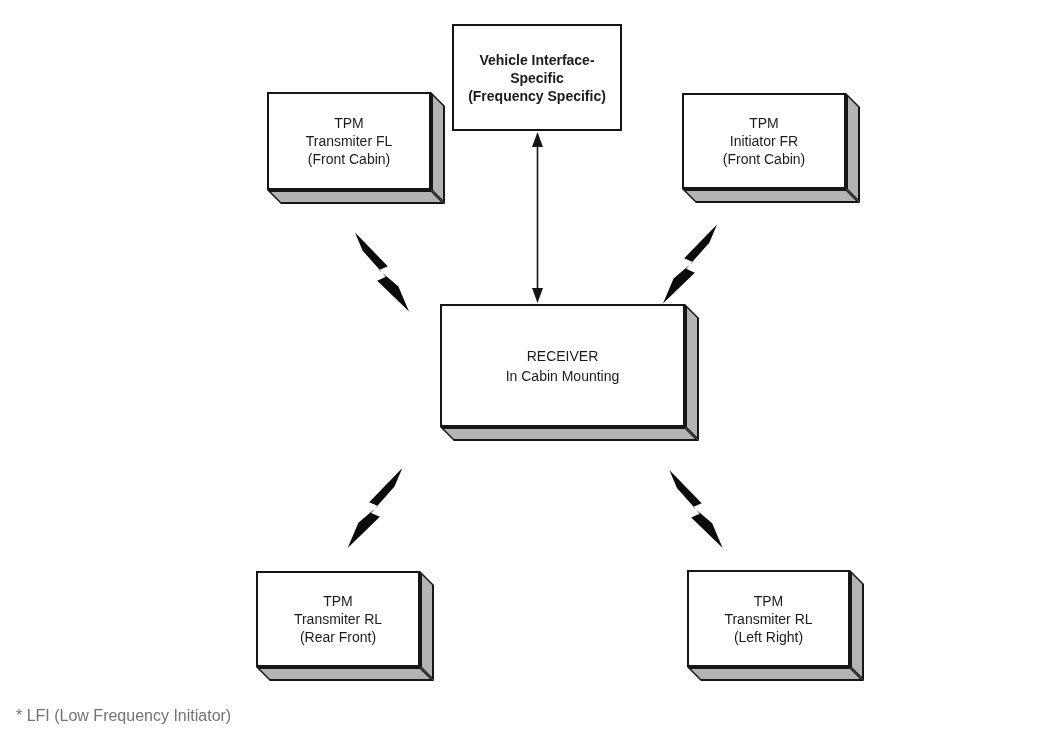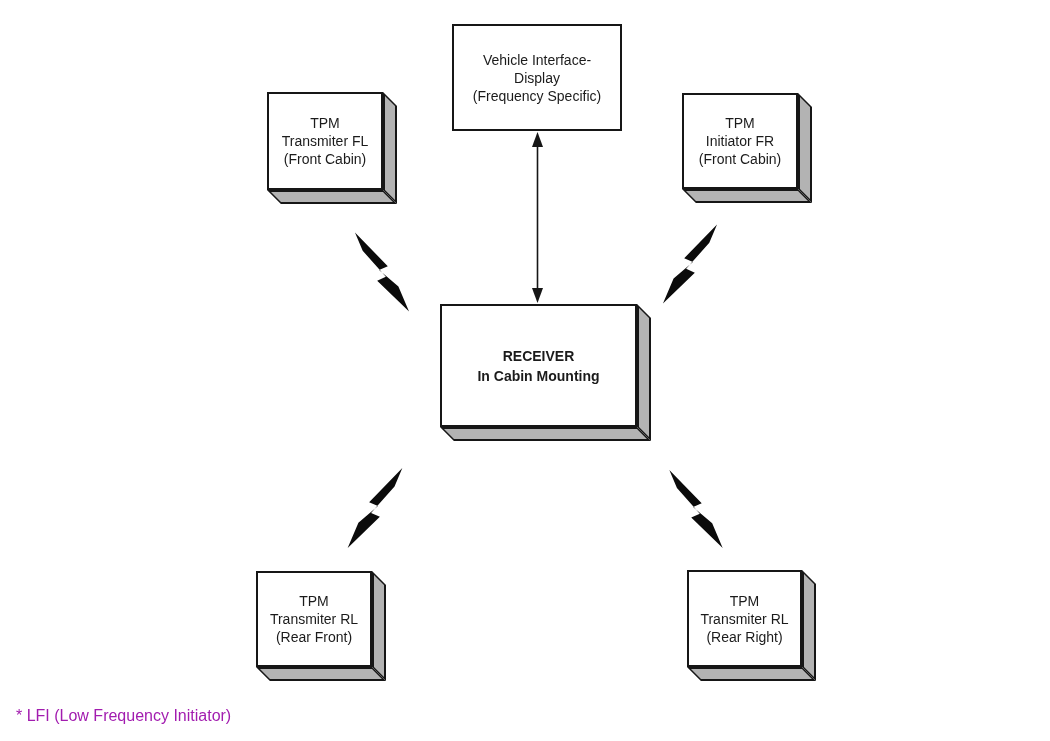"Vehicle Interface-" .plainbox { font-weight: none -> bold }
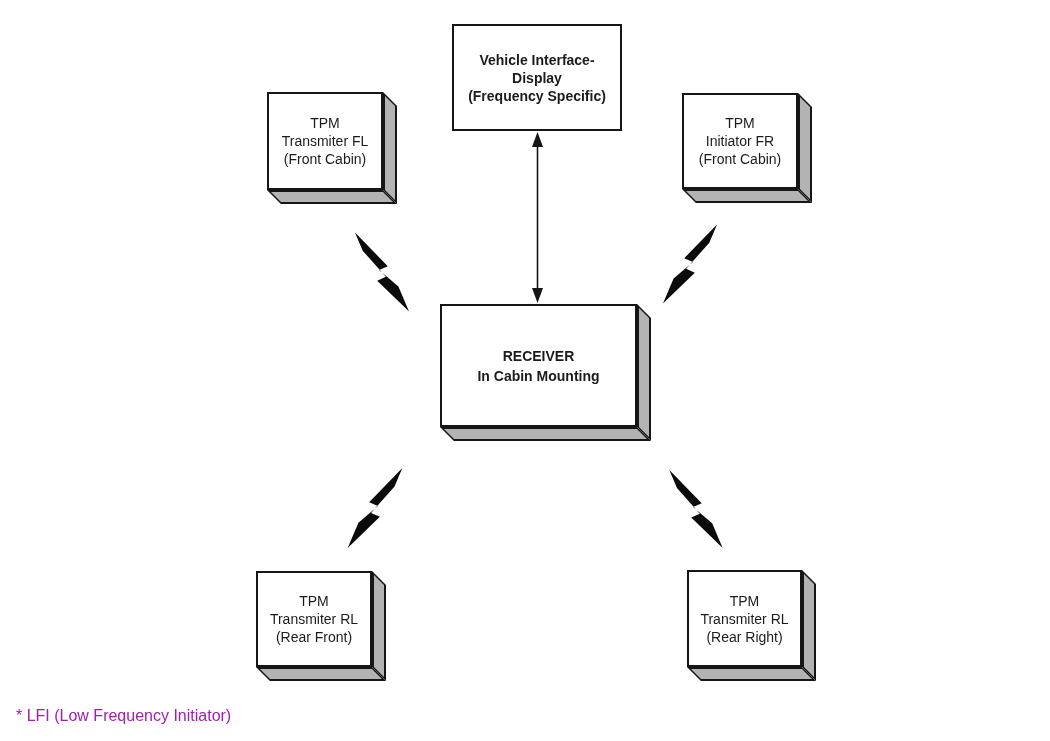"Display" div { text: Display -> Specific }
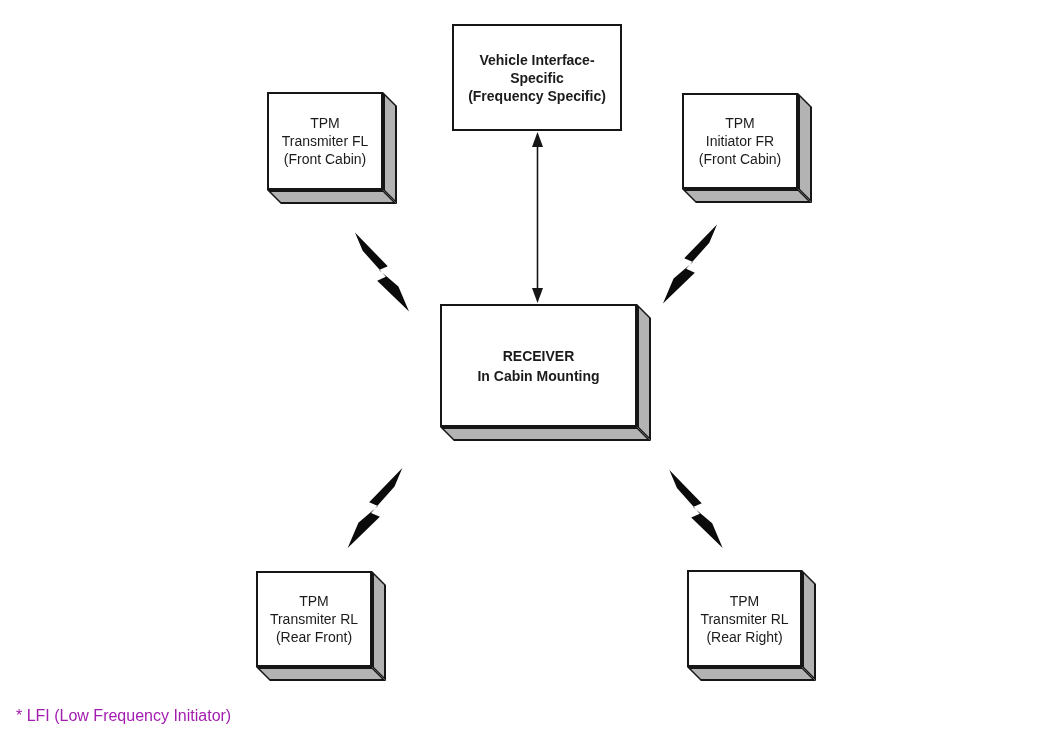"TPM" .node3d { padding-left: none -> 48px }
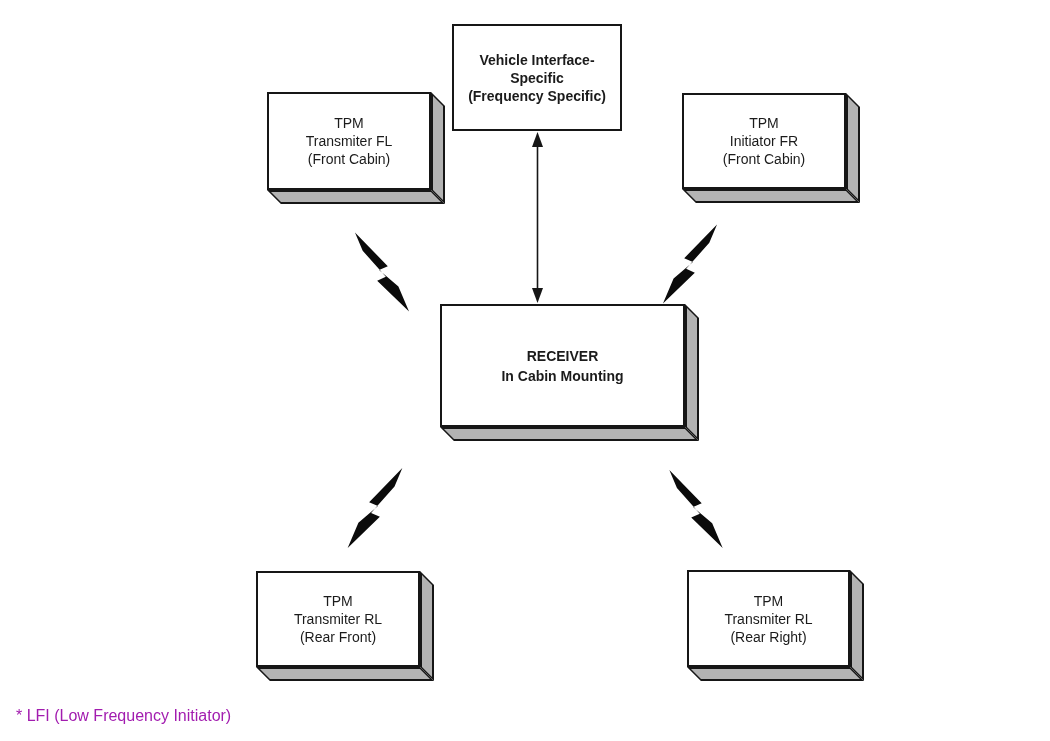"RECEIVER" div.node3d { font-weight: bold -> none }
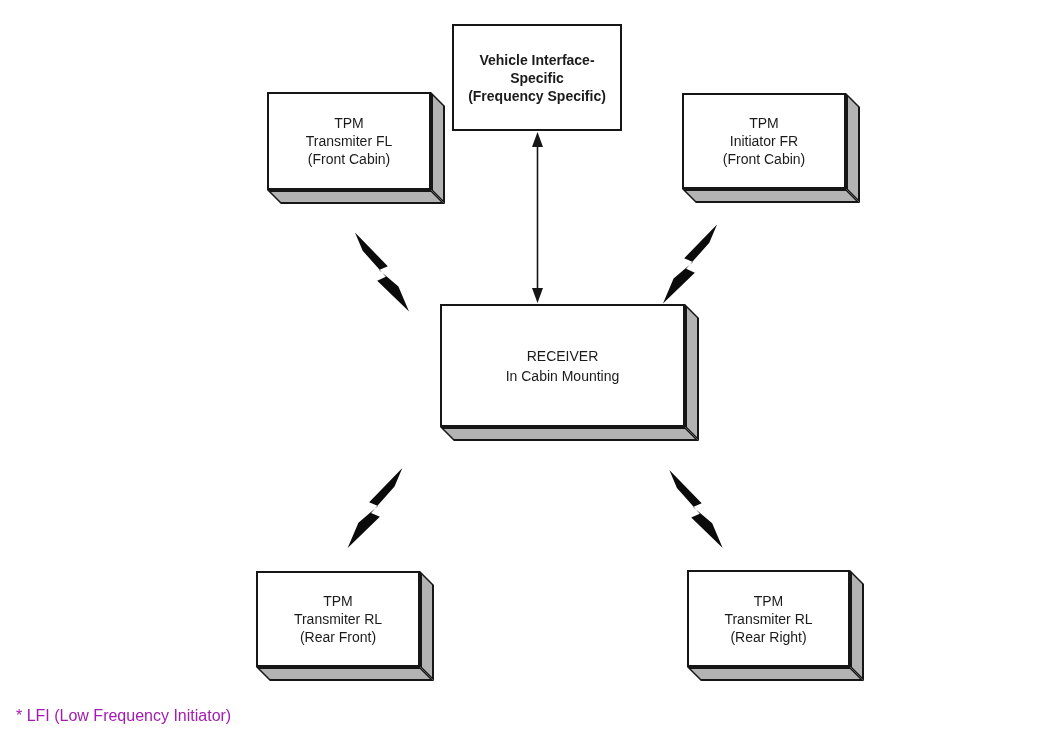"(Rear Right)" div { text: Rear -> Left }
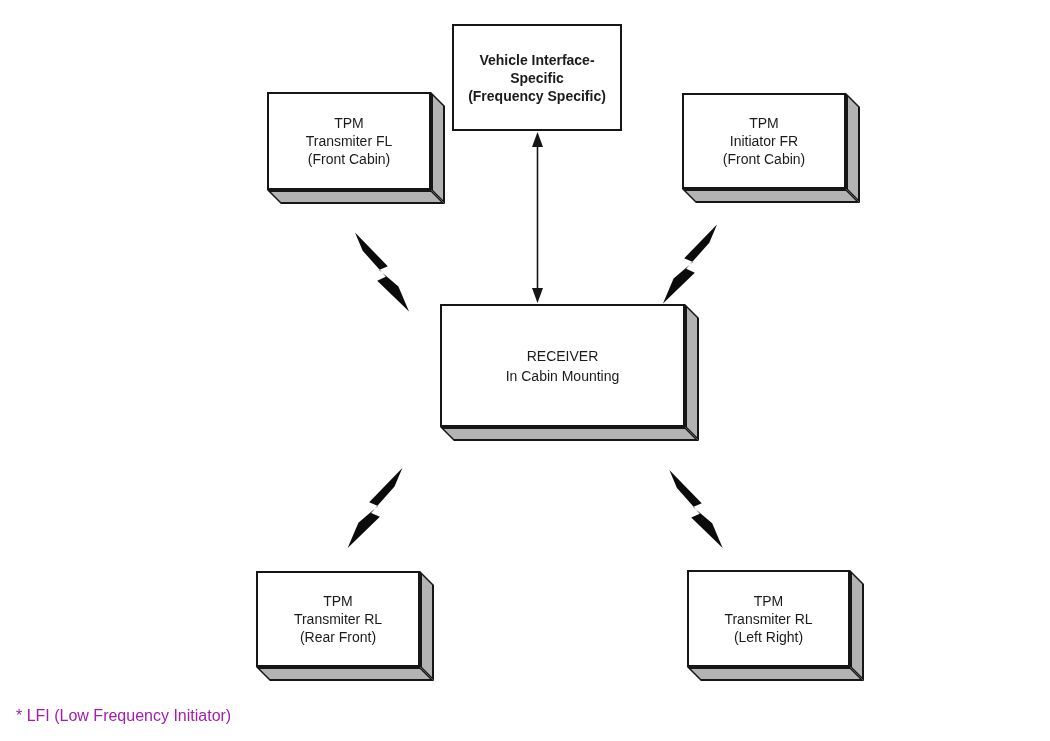"* LFI (Low Frequency Initiator)" .footnote { color: #a21caf -> #737373 }
